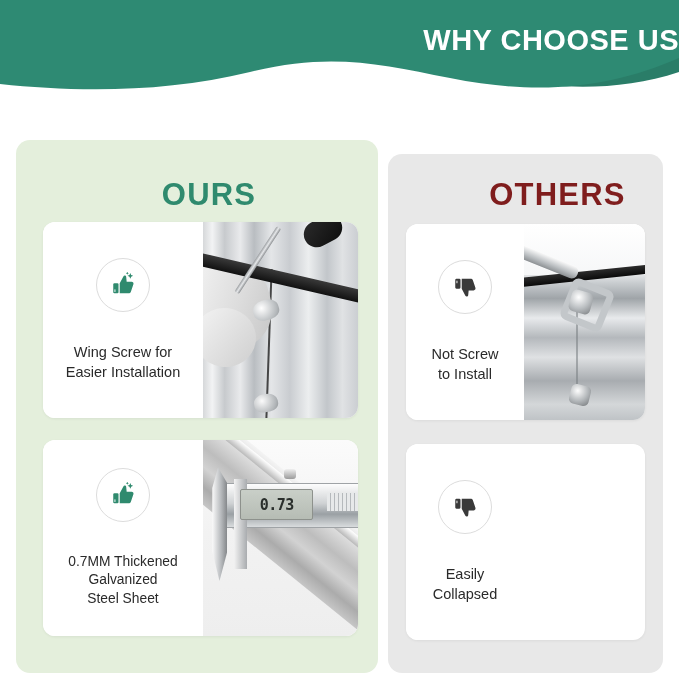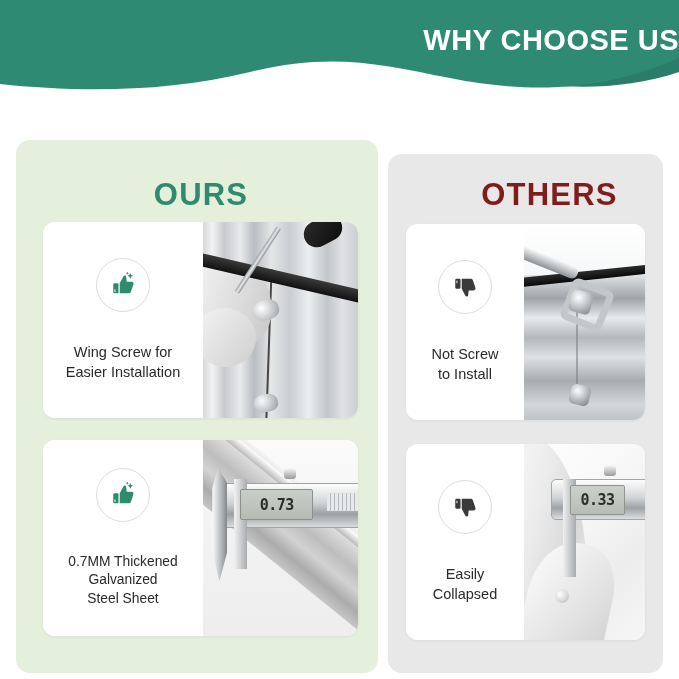"OURS" .panel-heading { left: 4px -> 12px }
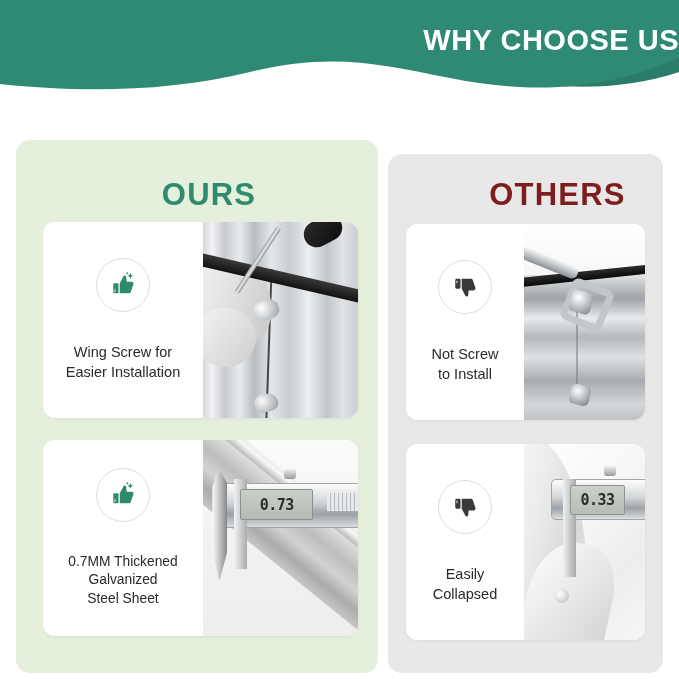"0.33" div.card-photo-side { html: <div> <div> <div></div> <div></div> <div></div> <div></div> <div></div> <div></div> <div></div> <div></div> <div> <span>0.33</span> </div> </div> </div> -> none }
